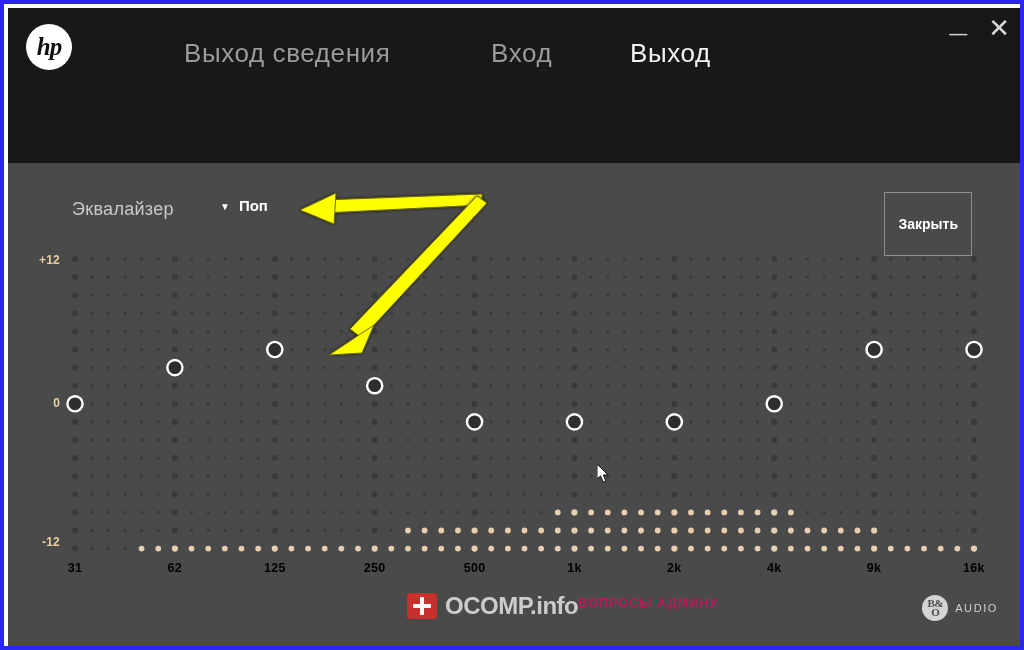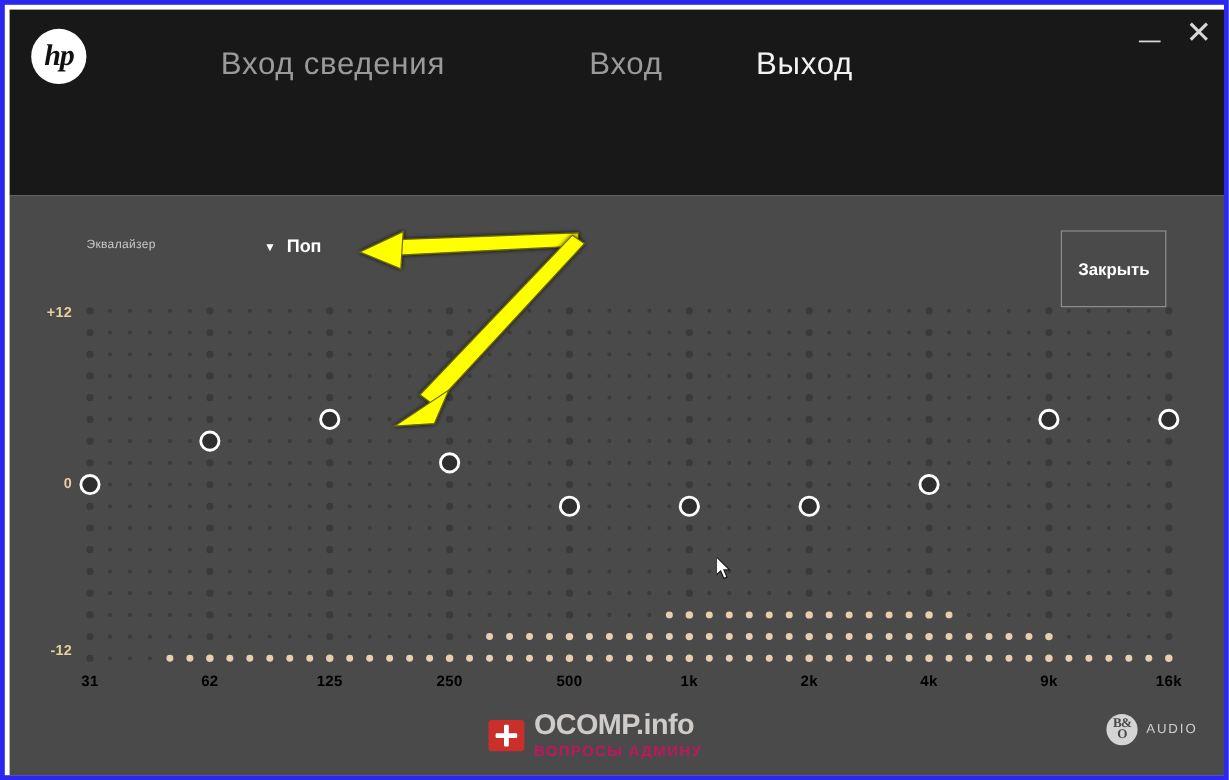"Вход сведения" div.nav-tab { text: Вход -> Выход }
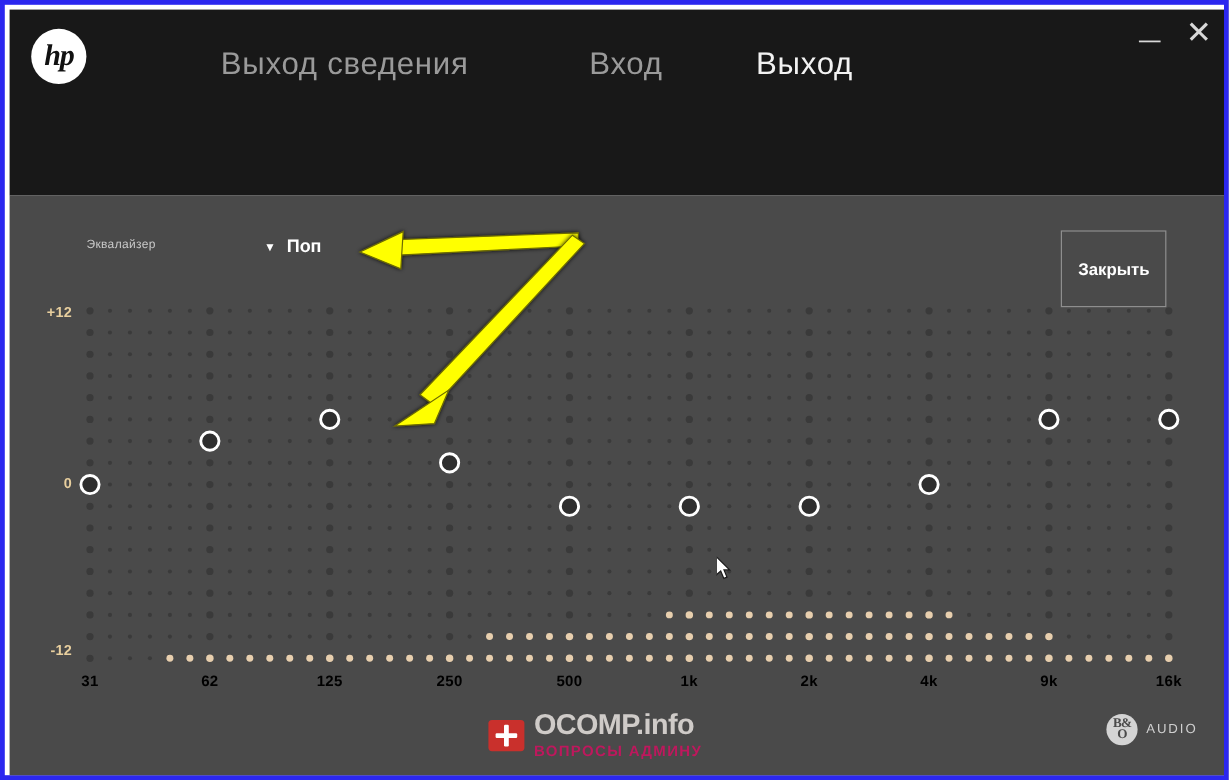"Эквалайзер" #eq-label { font-size: 10px -> 18px }
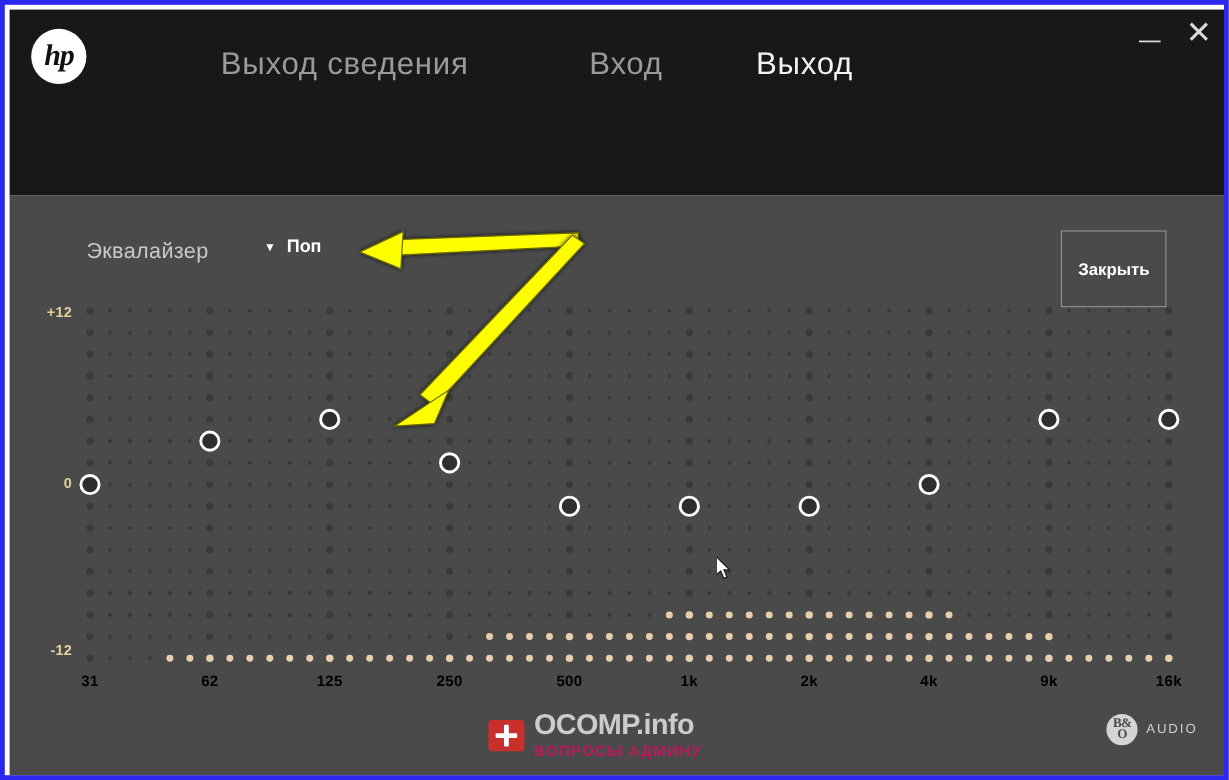"OCOMP.info" #wm-texts { flex-direction: column -> row }
